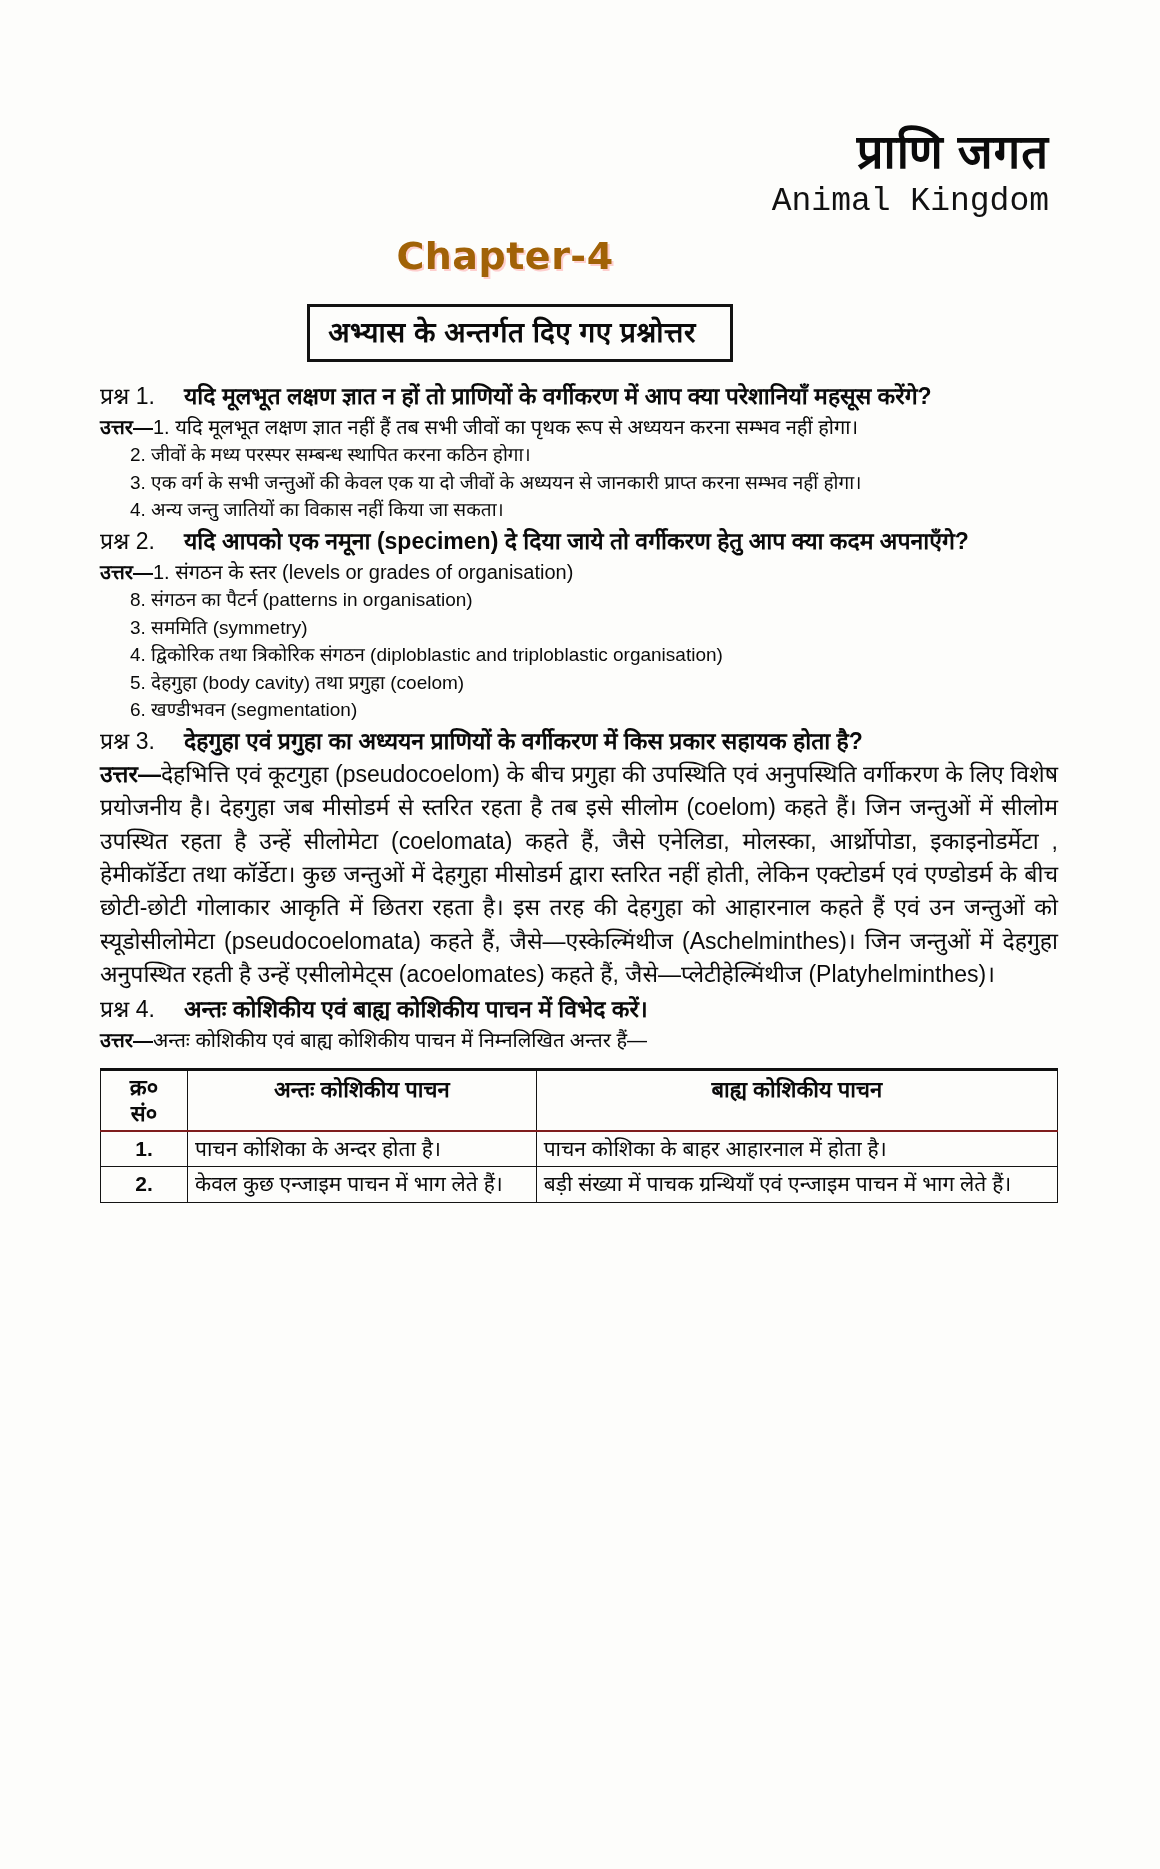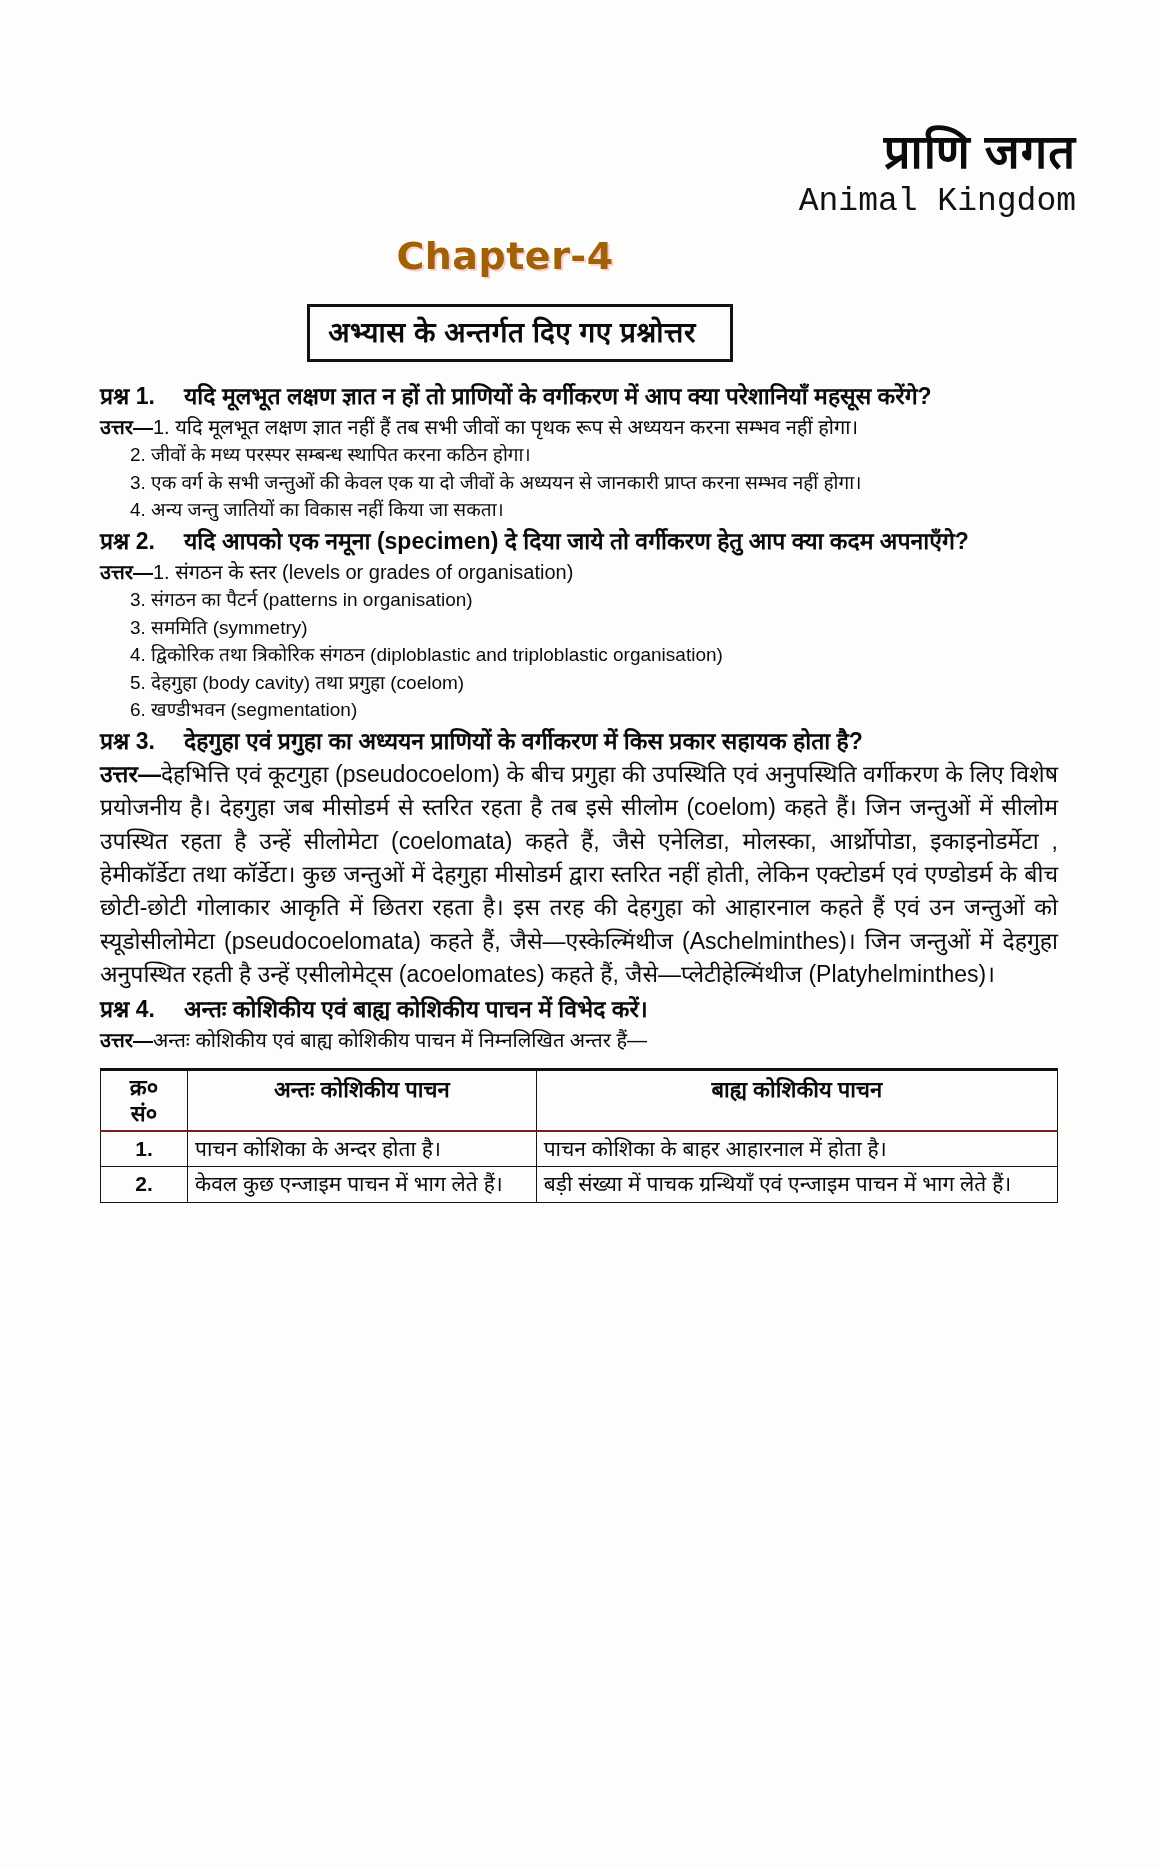"प्राणि जगत" .header-block { padding-right: 84px -> 111px }
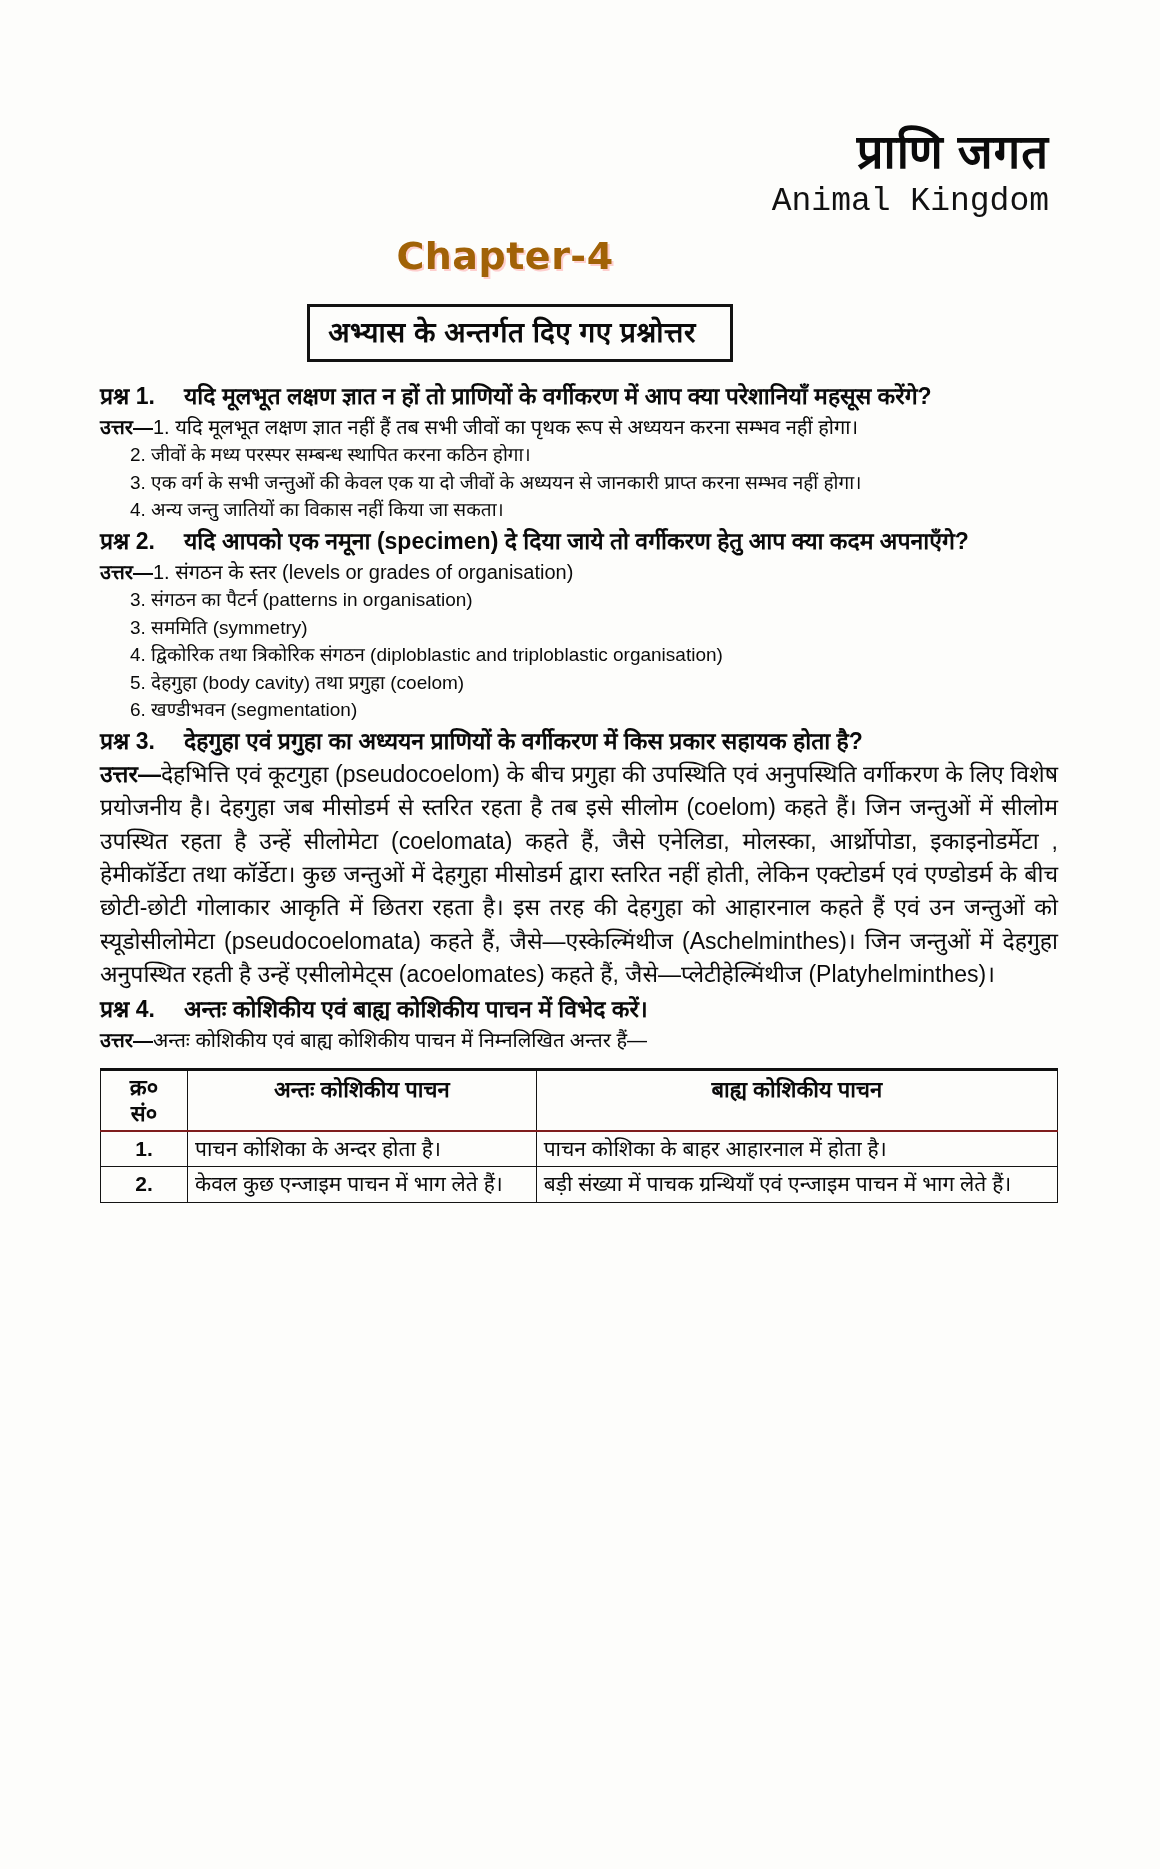"प्रश्न 1." .q-line .q-label { font-weight: bold -> normal }
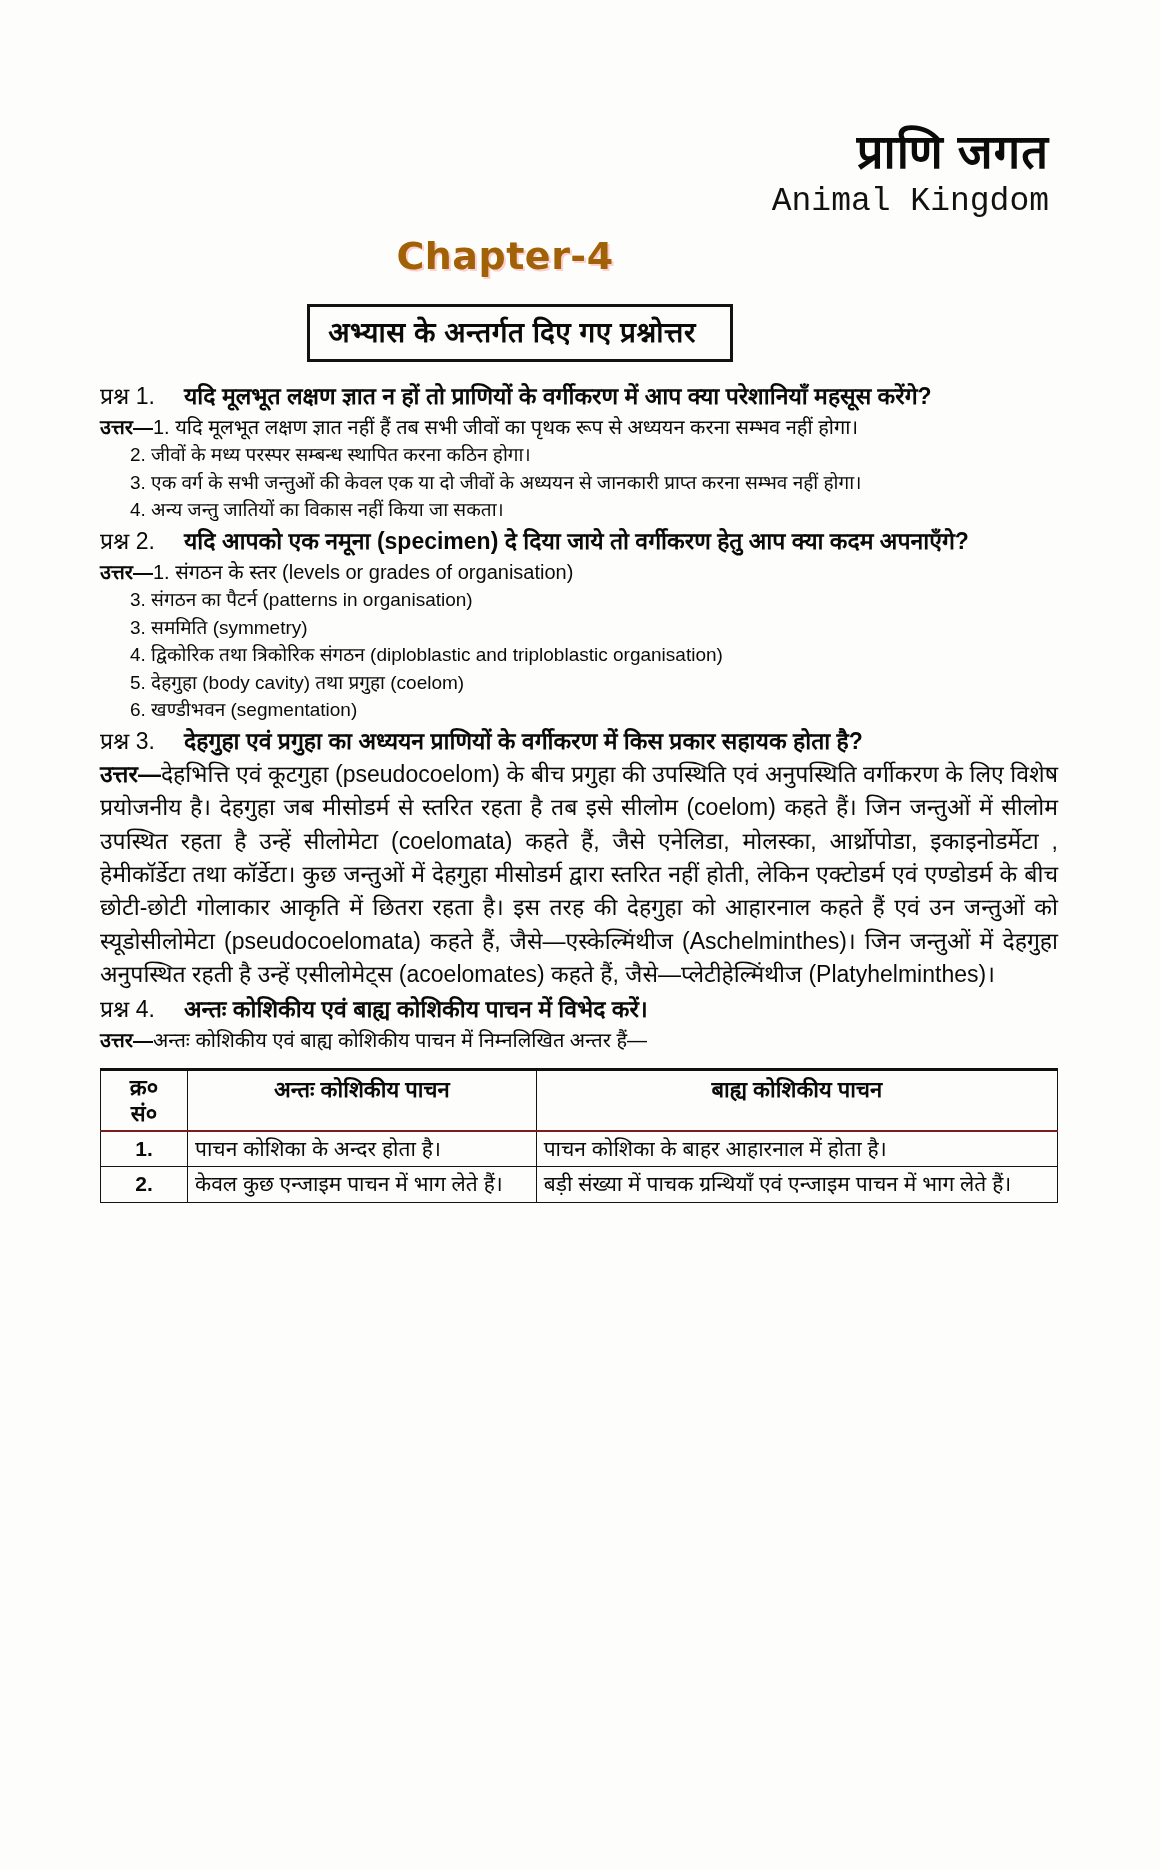"3. संगठन का पैटर्न (patterns" div.list-item { text: 3 -> 8 }
